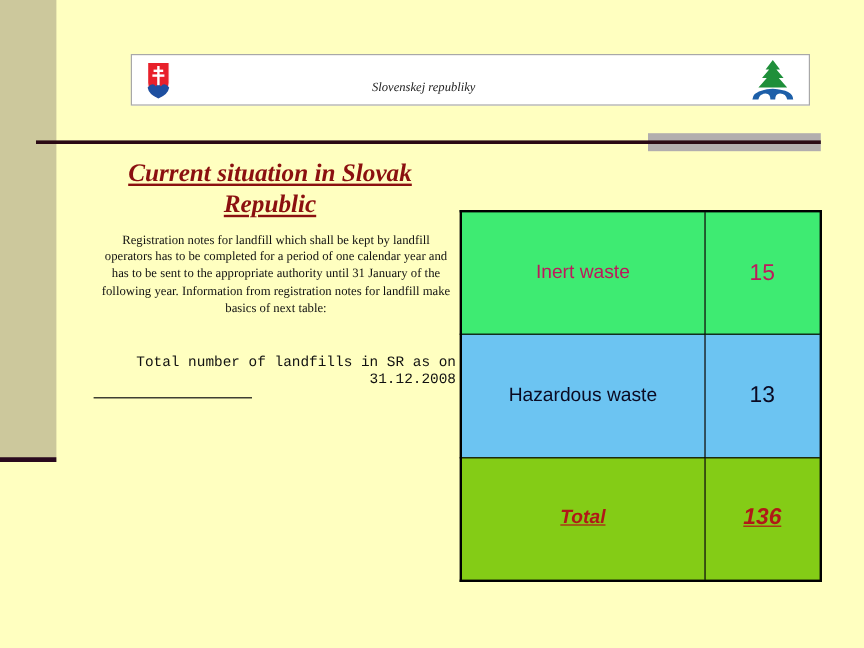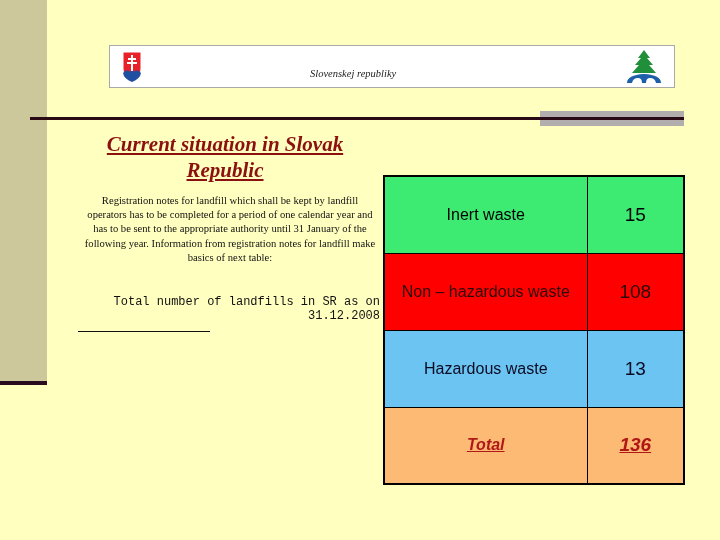"Inert waste" tr { color: #000000 -> #be185d }
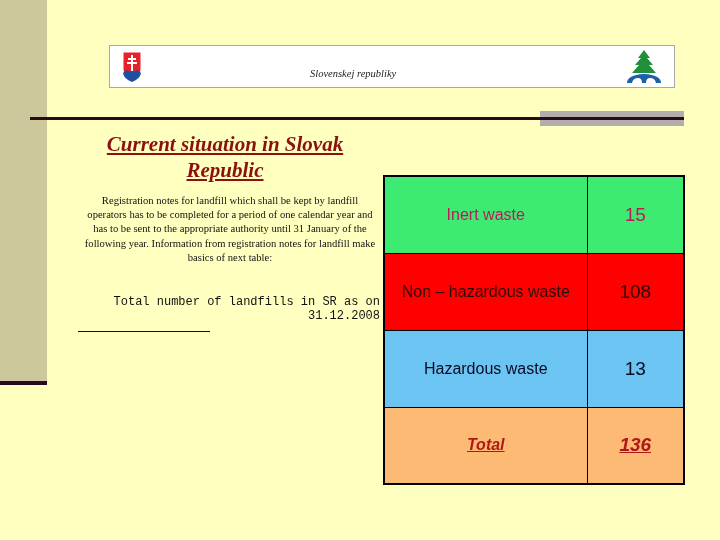"Non – hazardous waste" tr { html: <tr> <td>Non – hazardous waste</td> <td>108</td> </tr> -> none }
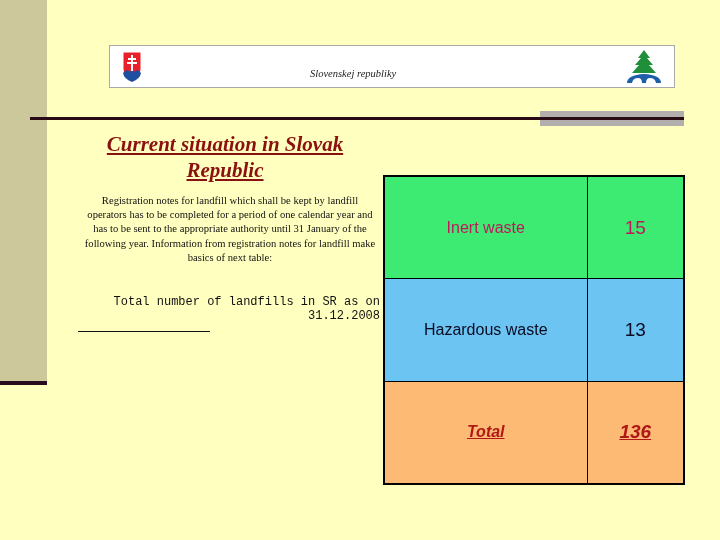"Total" tr { background: #fdba74 -> #84cc16 }
